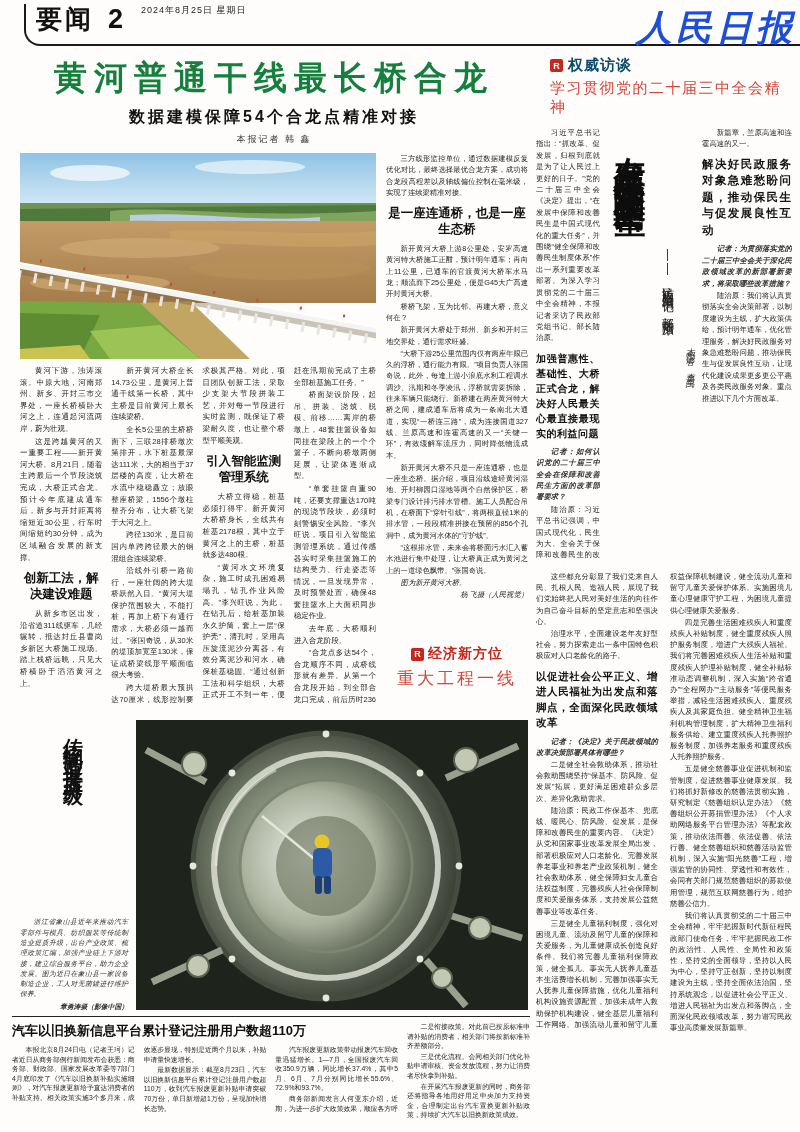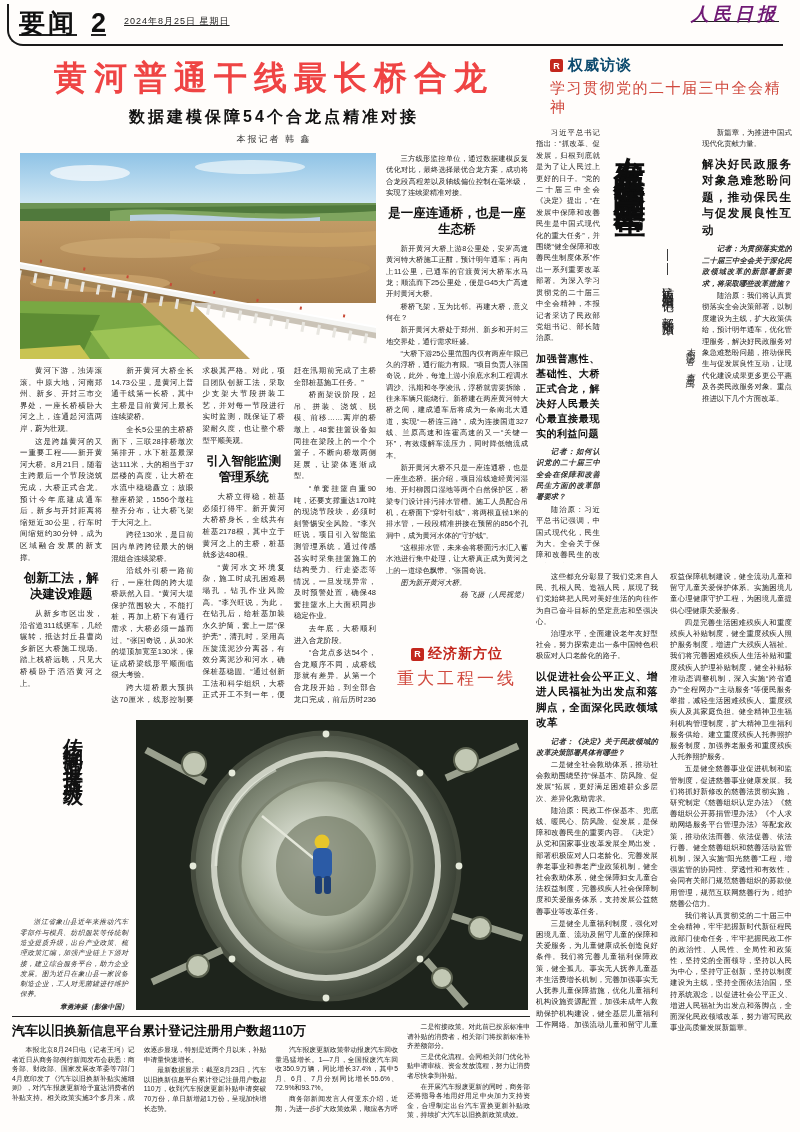"要闻" .masthead-bar { align-items: center -> flex-start; left: 7px -> 24px; text-decoration: underline -> none }
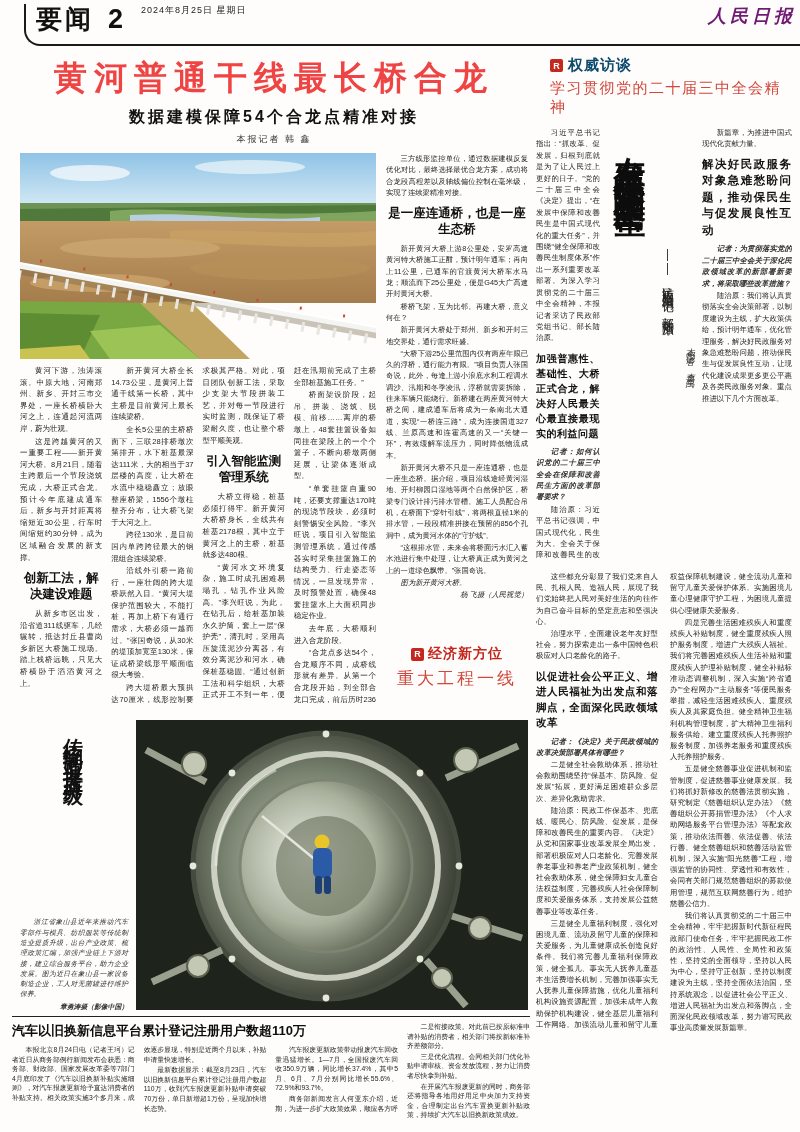"人民日报" .paper-logo { color: #701a75 -> #1d4ed8; font-size: 18px -> 36px }
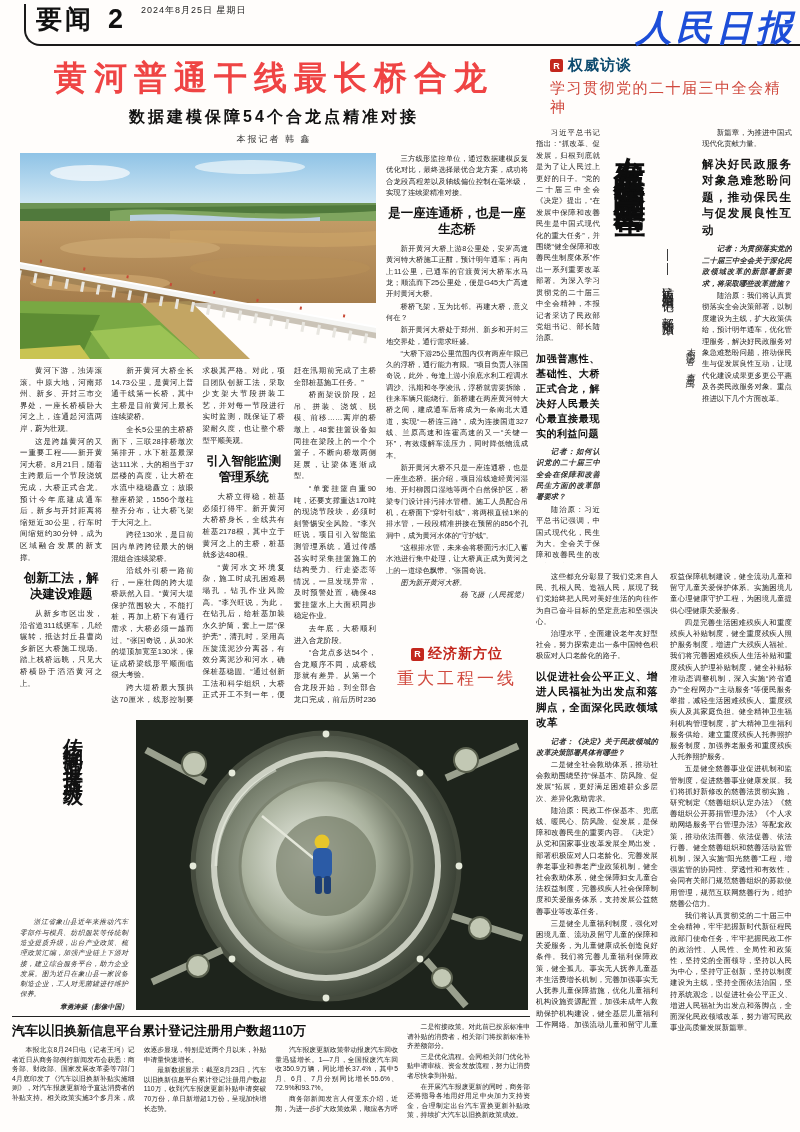"黄河普通干线最长桥合龙" .bridge-title { color: #ef4444 -> #15803d }
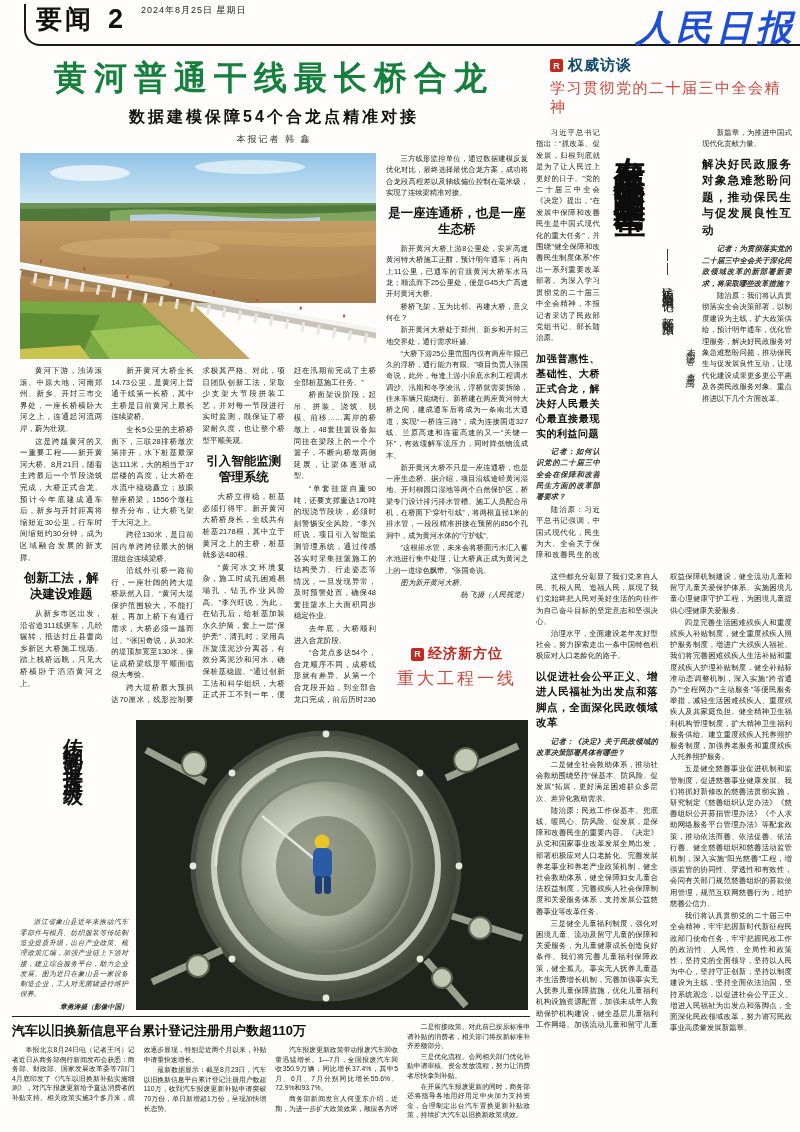"新篇章，为推进中国式现代化贡献力量。" p.t-p { text: 为推进中国式现代化贡献力量 -> 兰原高速和连霍高速的又一 }
